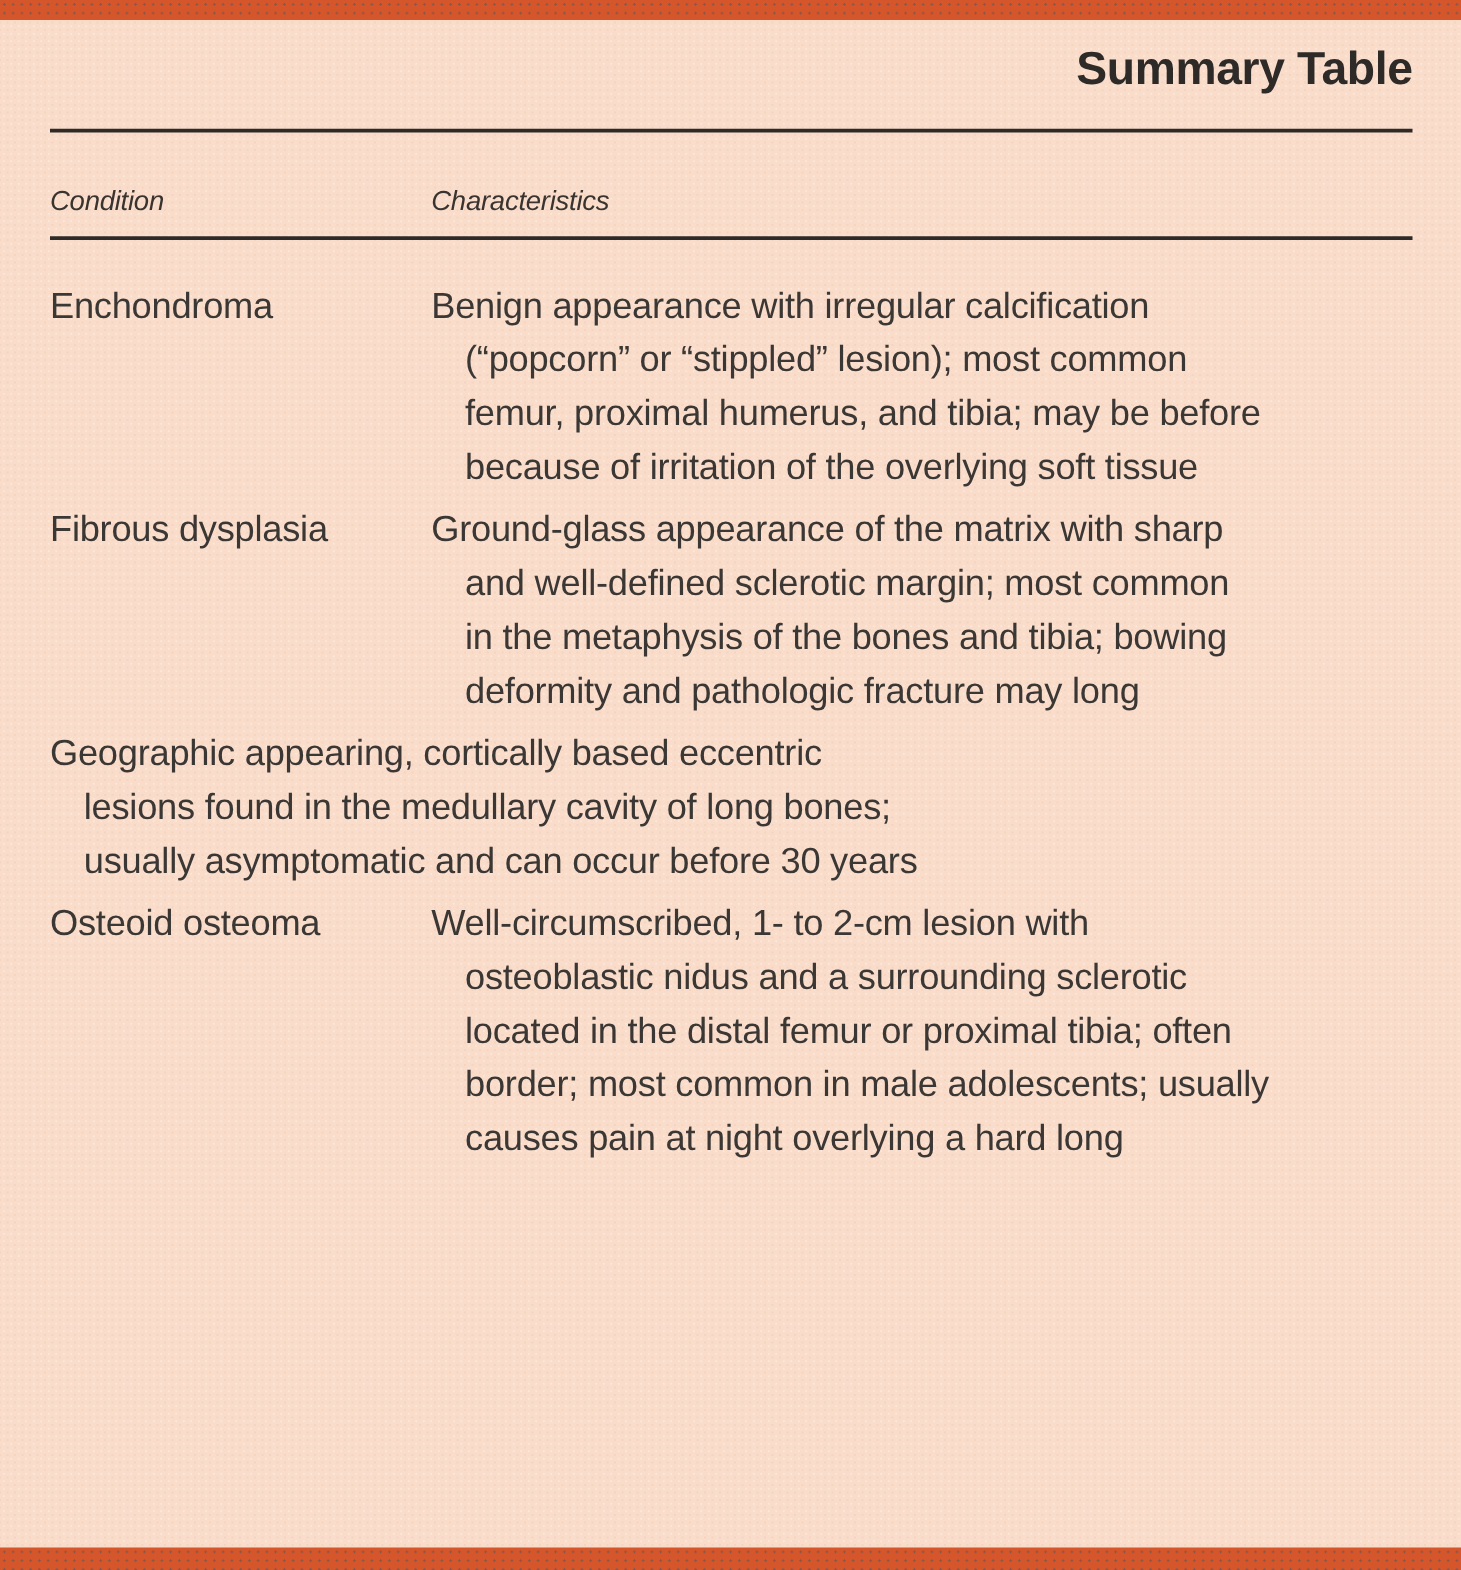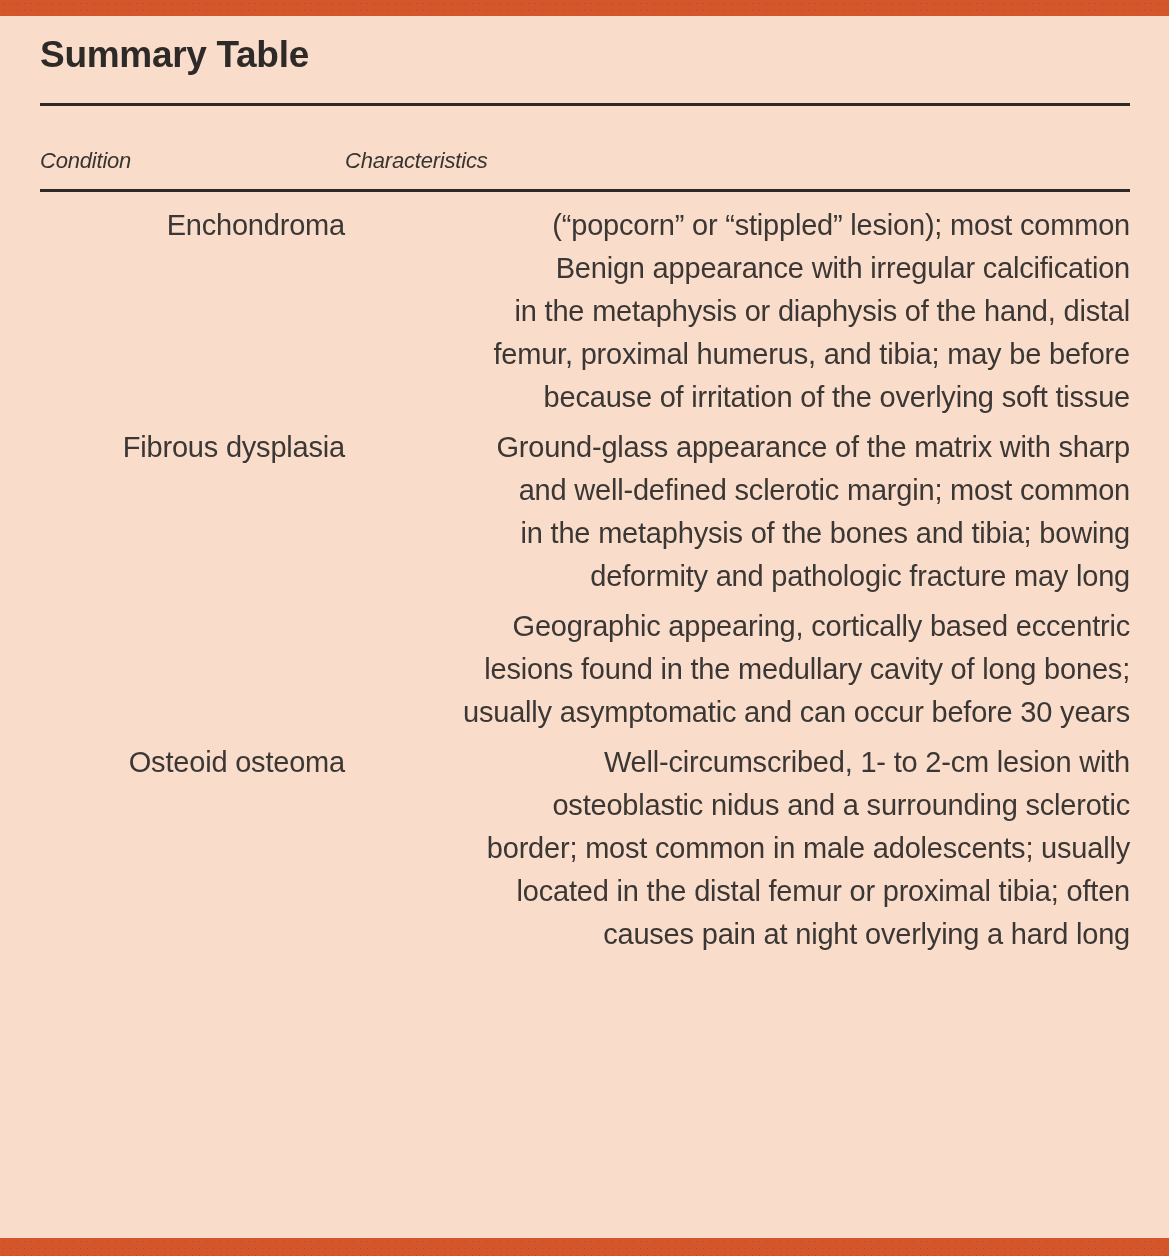"Summary Table" .title { margin: 32px 0 0 0 -> 32px 0 0 15px; text-align: none -> right }
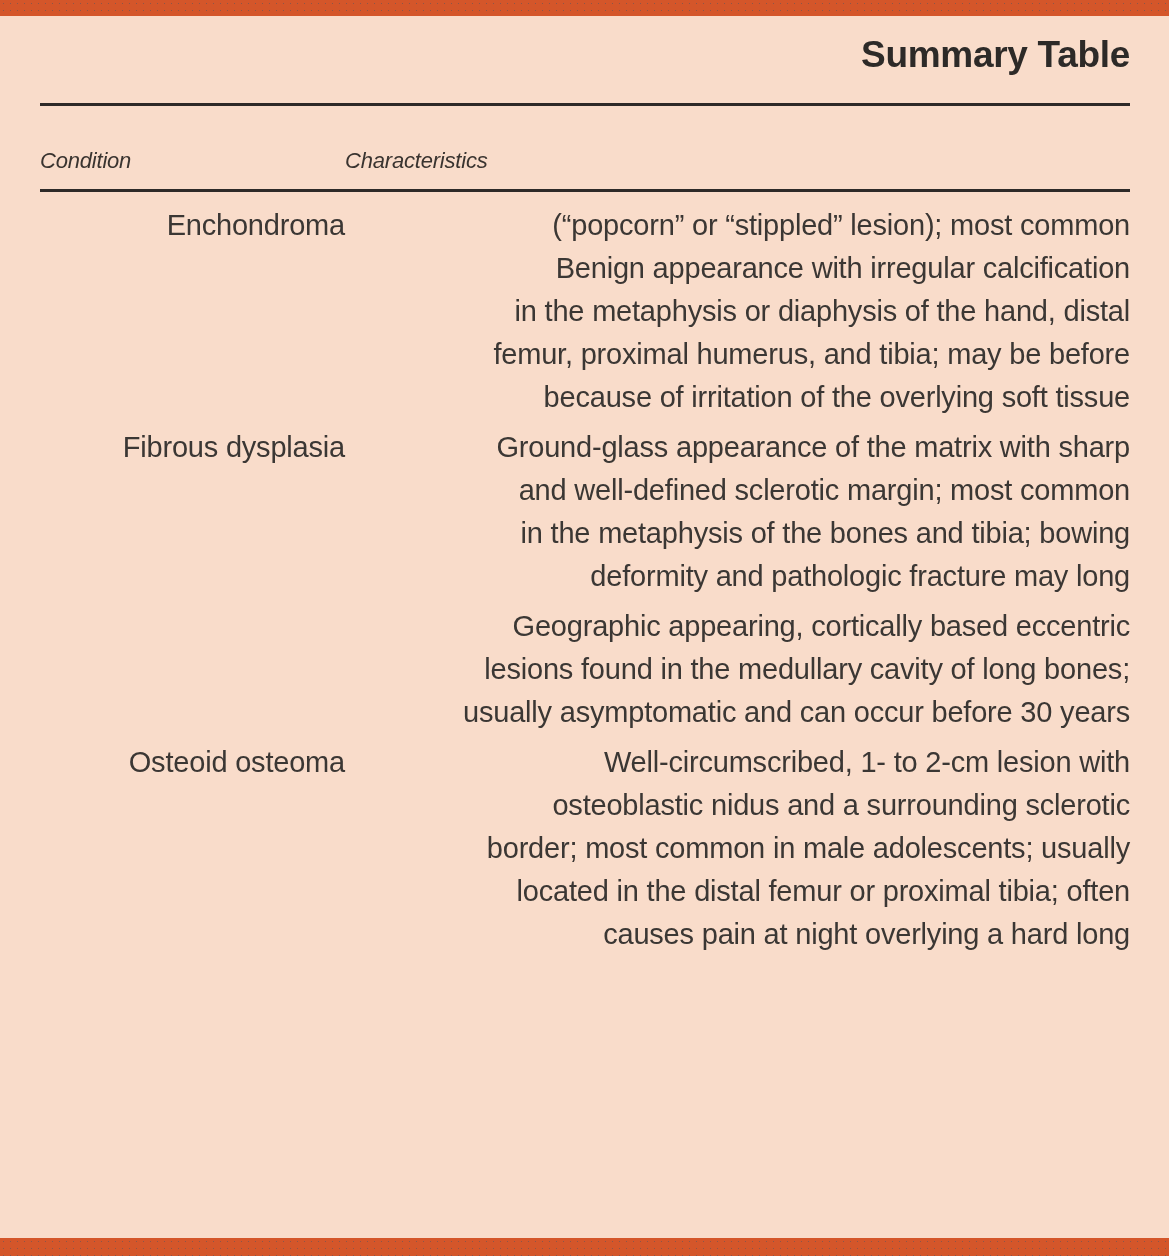"Enchondroma" .table-body { padding-top: 12px -> 32px; text-align: right -> none }
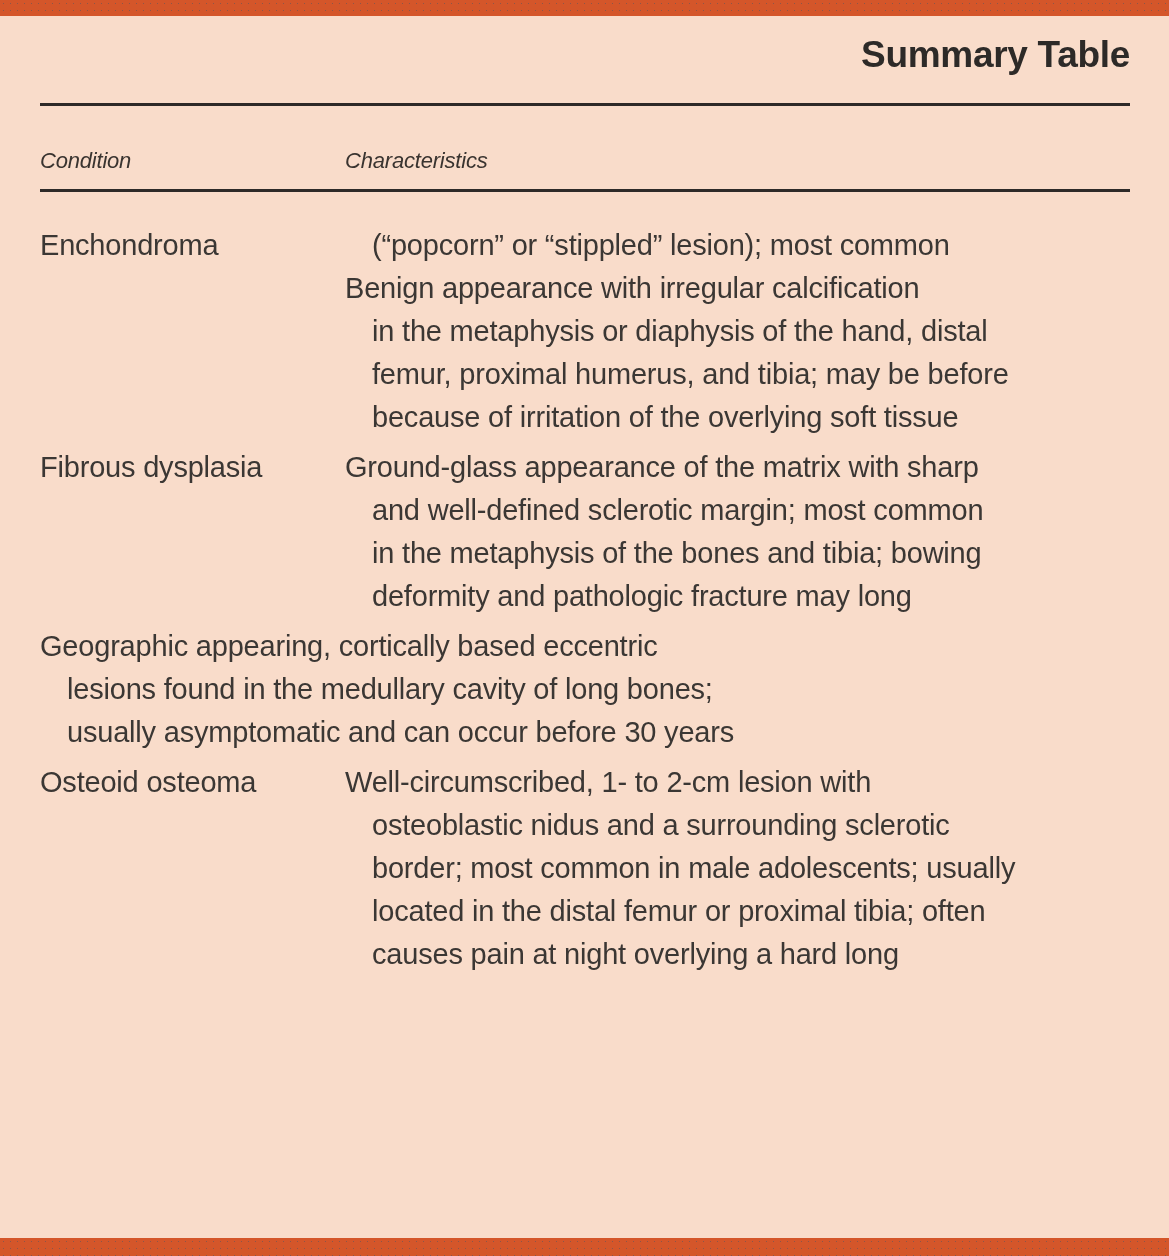"(“popcorn” or “stippled” lesion); most" div.line { order: before "Benign appearance with irregular" -> after "Benign appearance with irregular" }
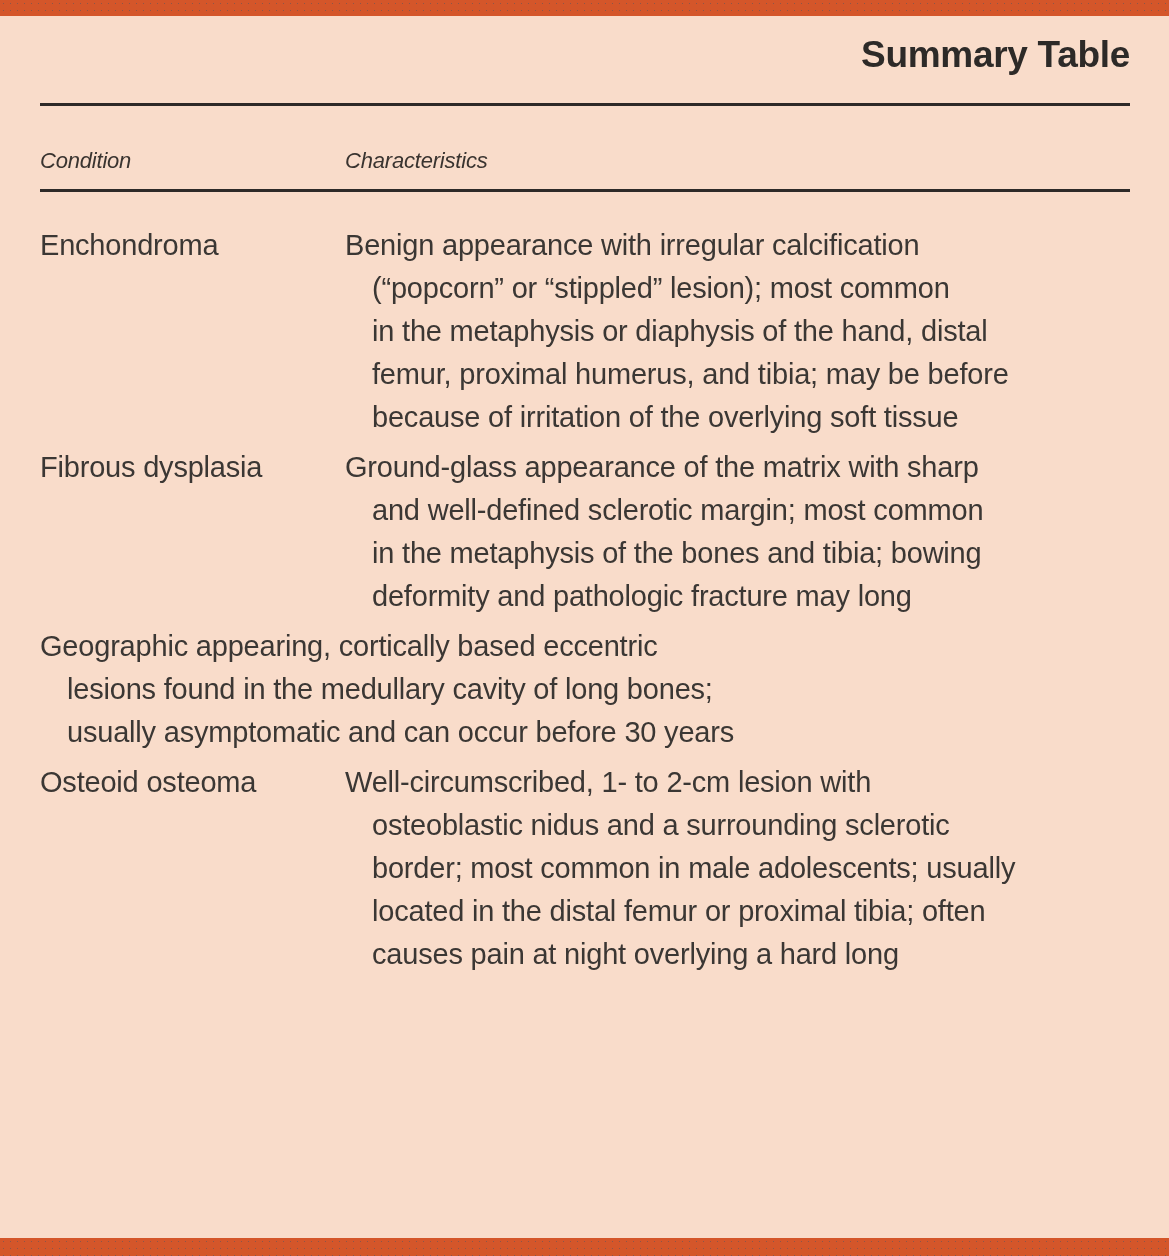"in the metaphysis or diaphysis" div.line { html: <div>in the metaphysis or diaphysis of the hand, distal</div> -> none }
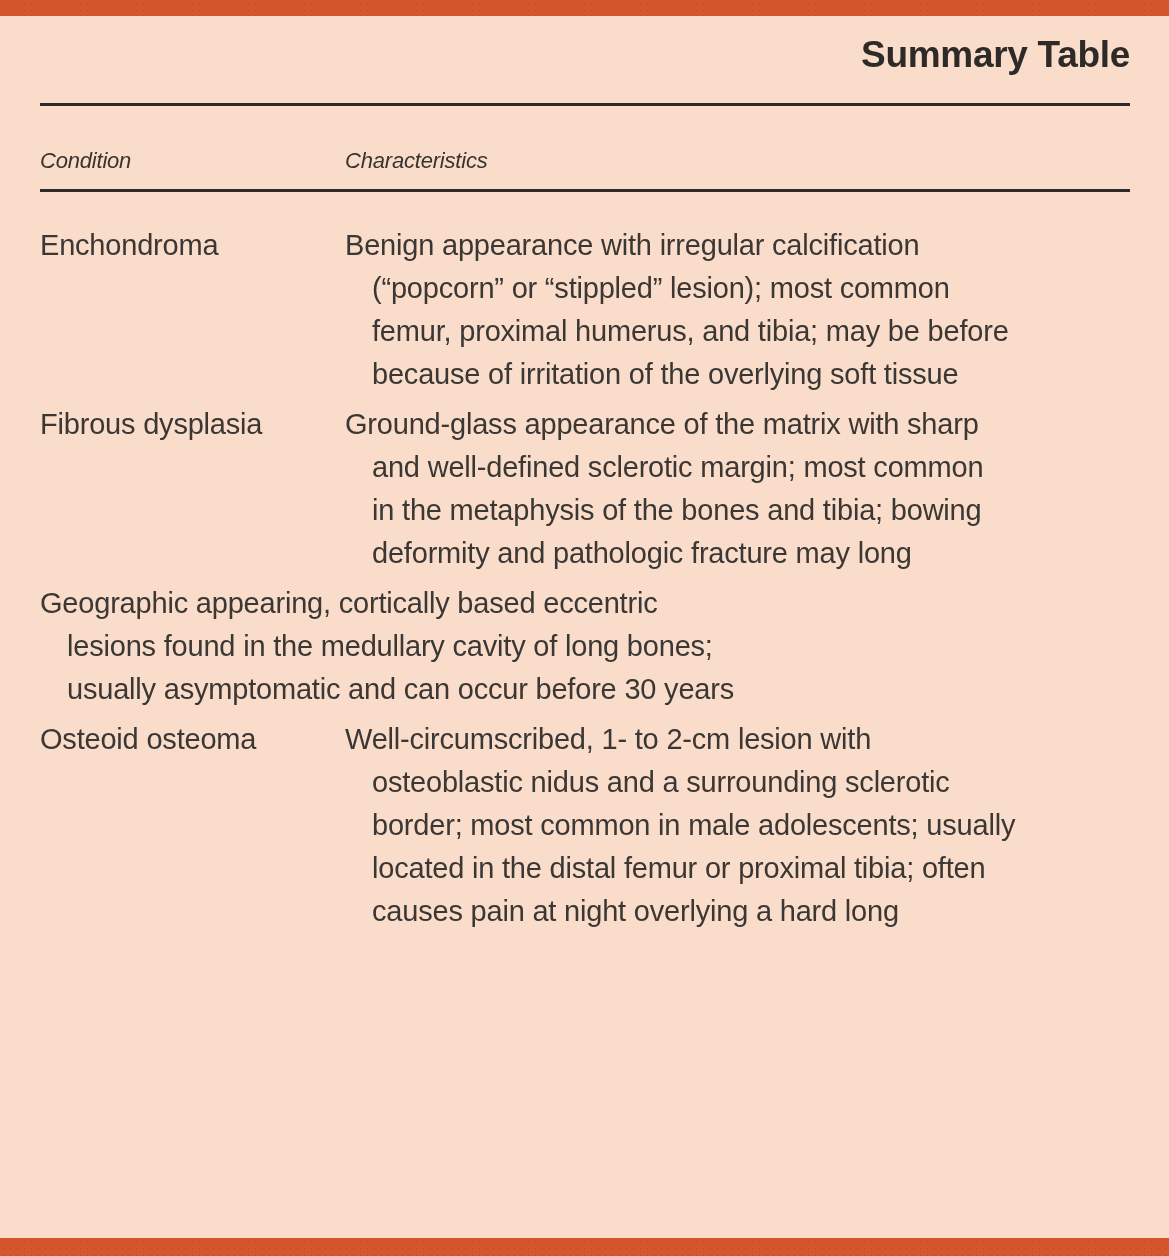"border; most common in male" div.line { order: before "located in the distal femur" -> after "located in the distal femur" }
